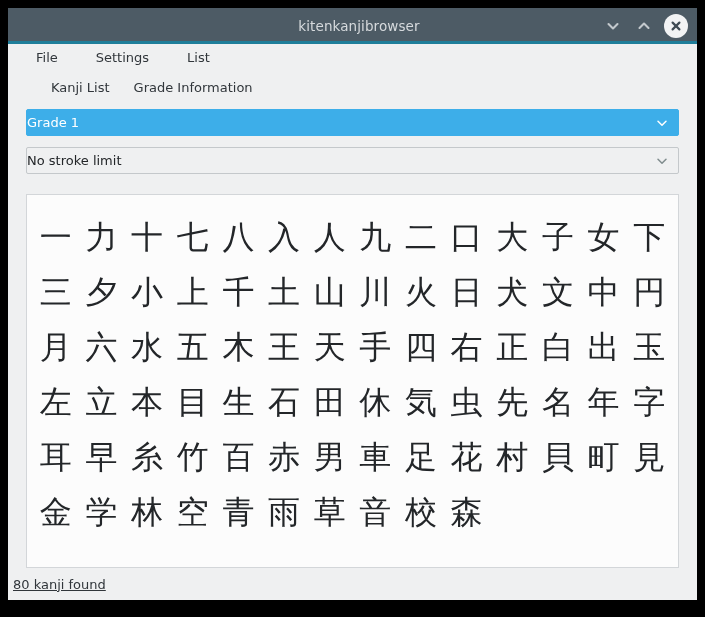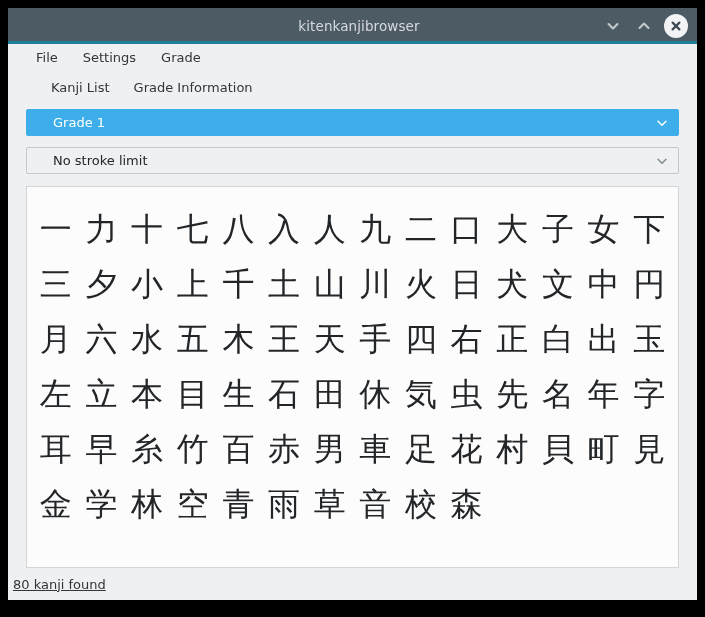"File" #menubar { gap: 3px -> 16px }
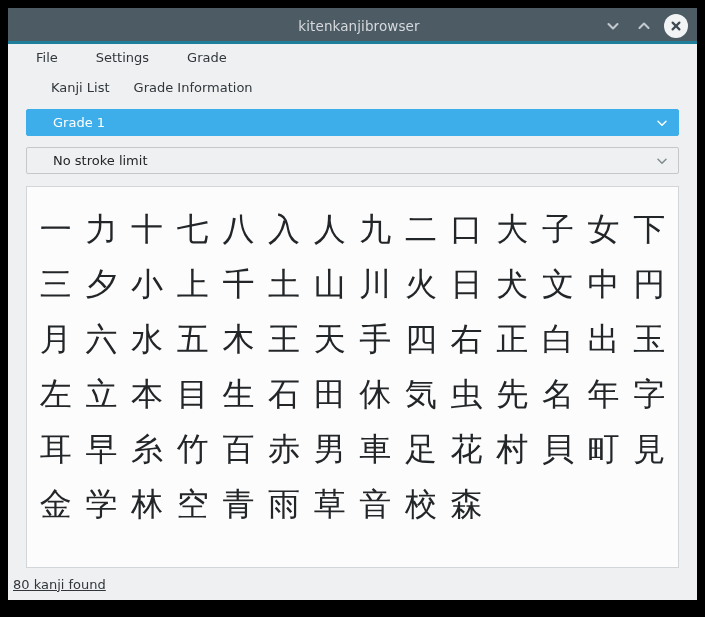"Grade" div.menu-item { text: Grade -> List }
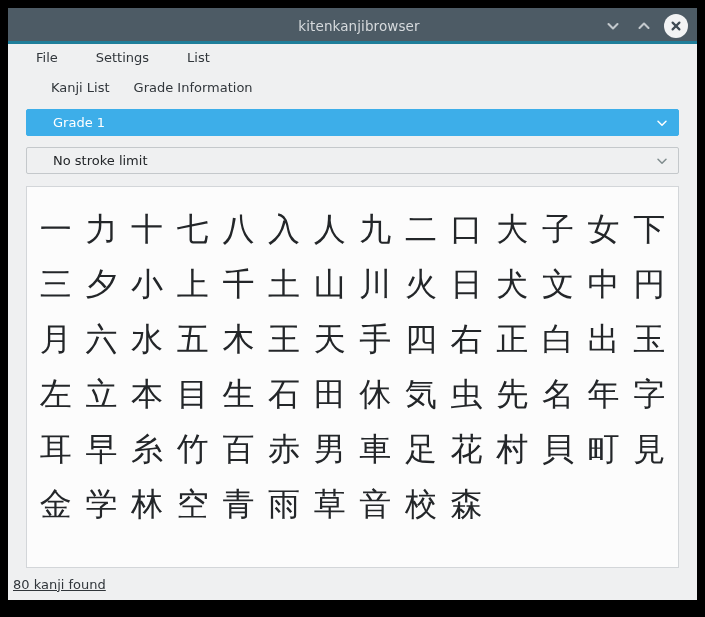"Grade 1" .combo { padding: 0 9px 0 26px -> 0 9px 0 0 }
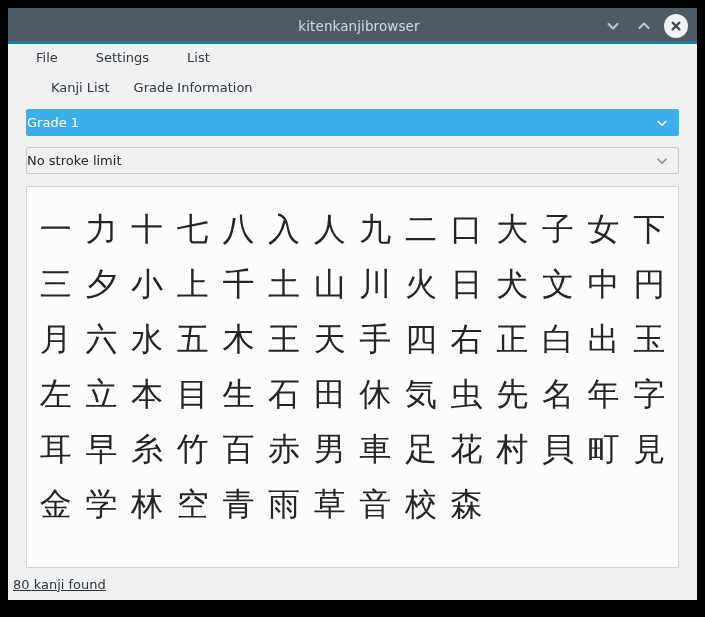"No stroke limit" #combo-stroke { margin-bottom: 12px -> 20px }
